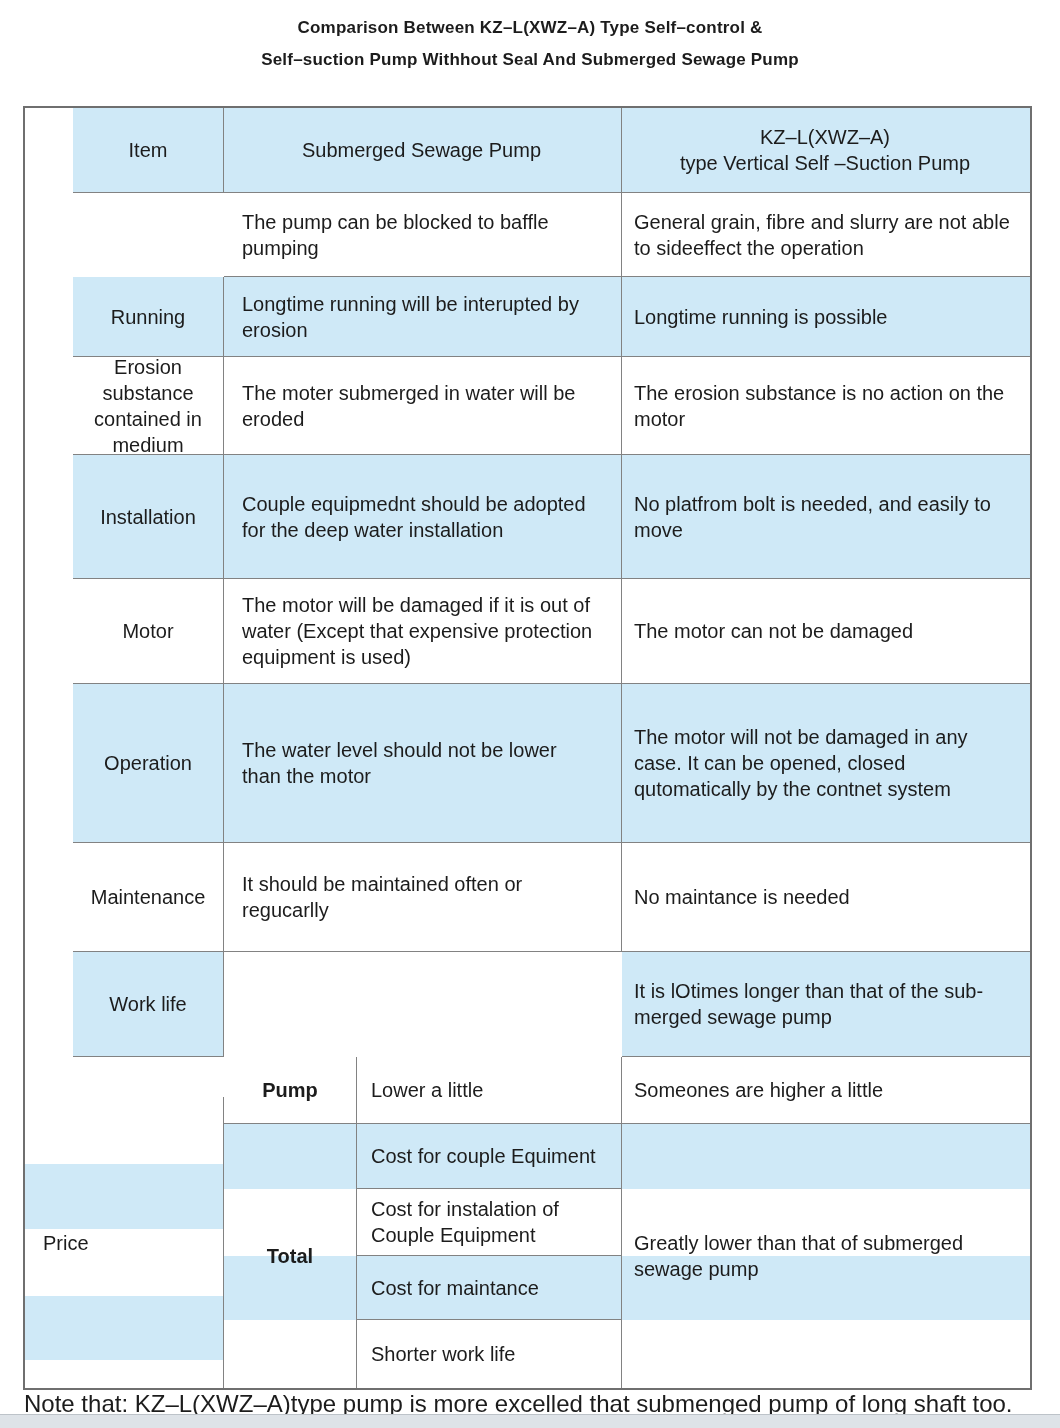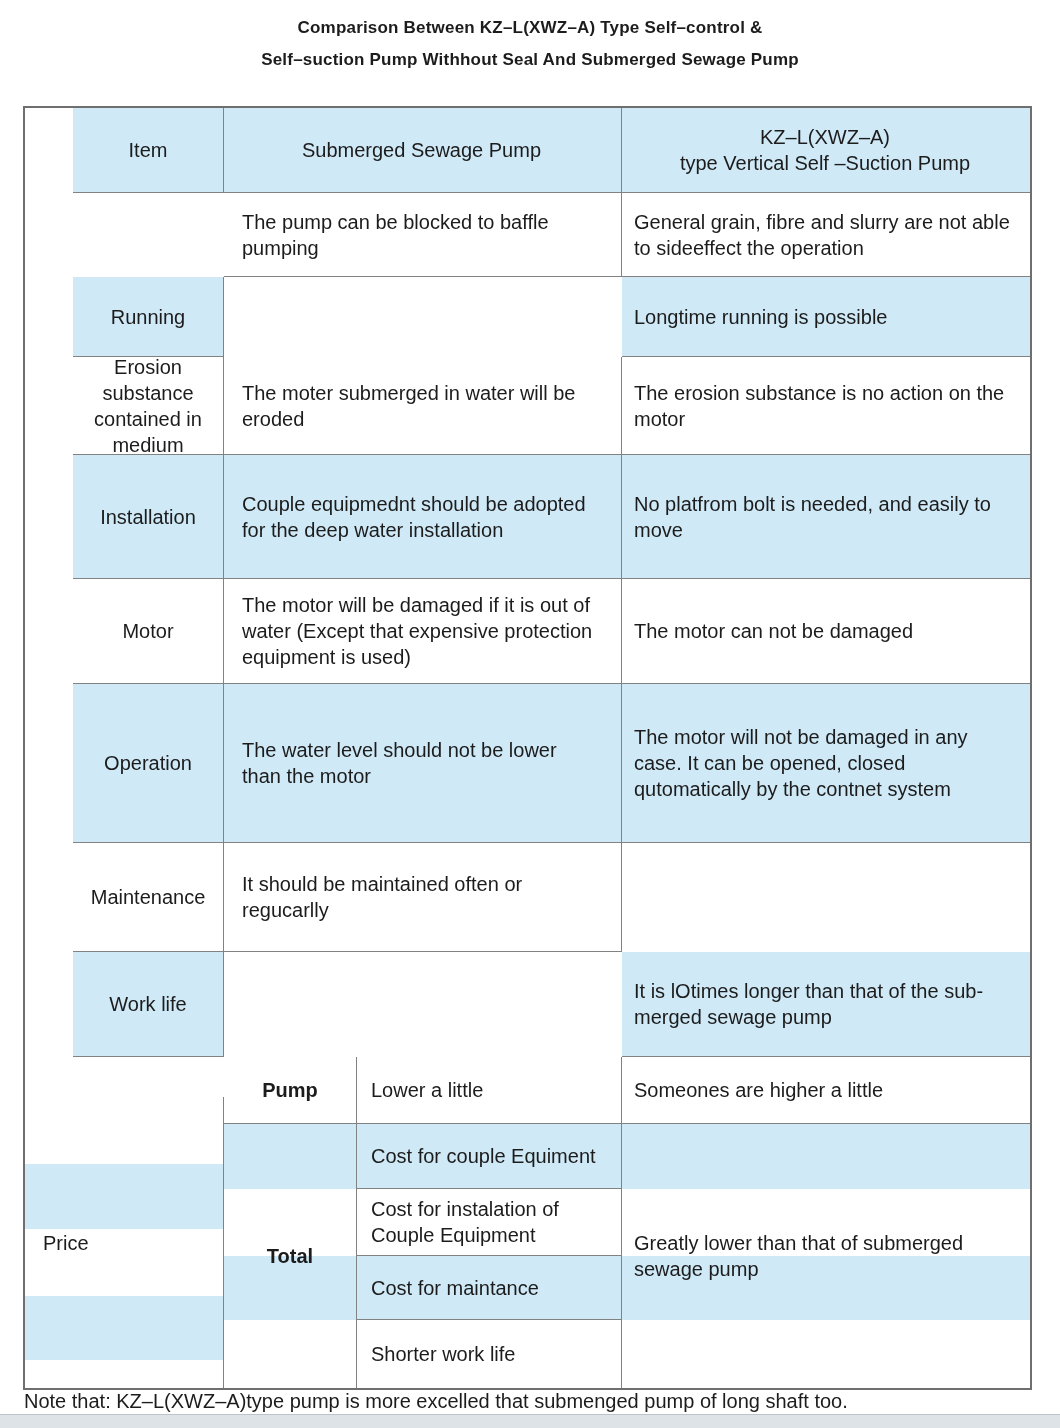"Longtime running will be interupted" div.cell { html: none -> <div>Longtime running will be interupted by erosion</div> }
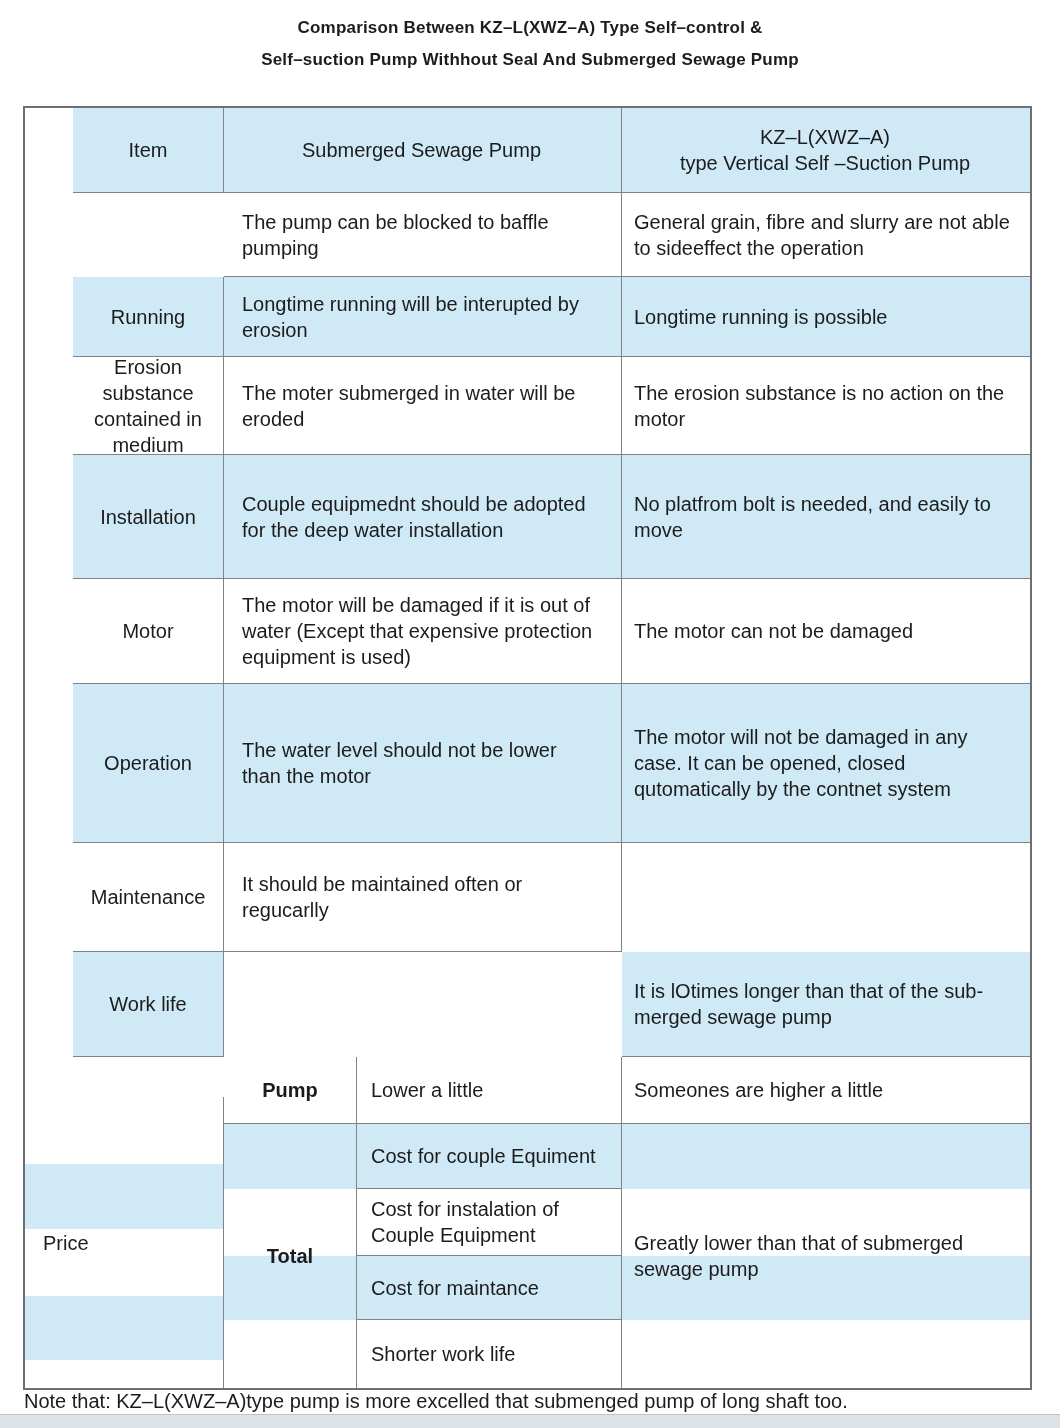"No maintance is needed" div.cell { html: none -> <div>No maintance is needed</div> }
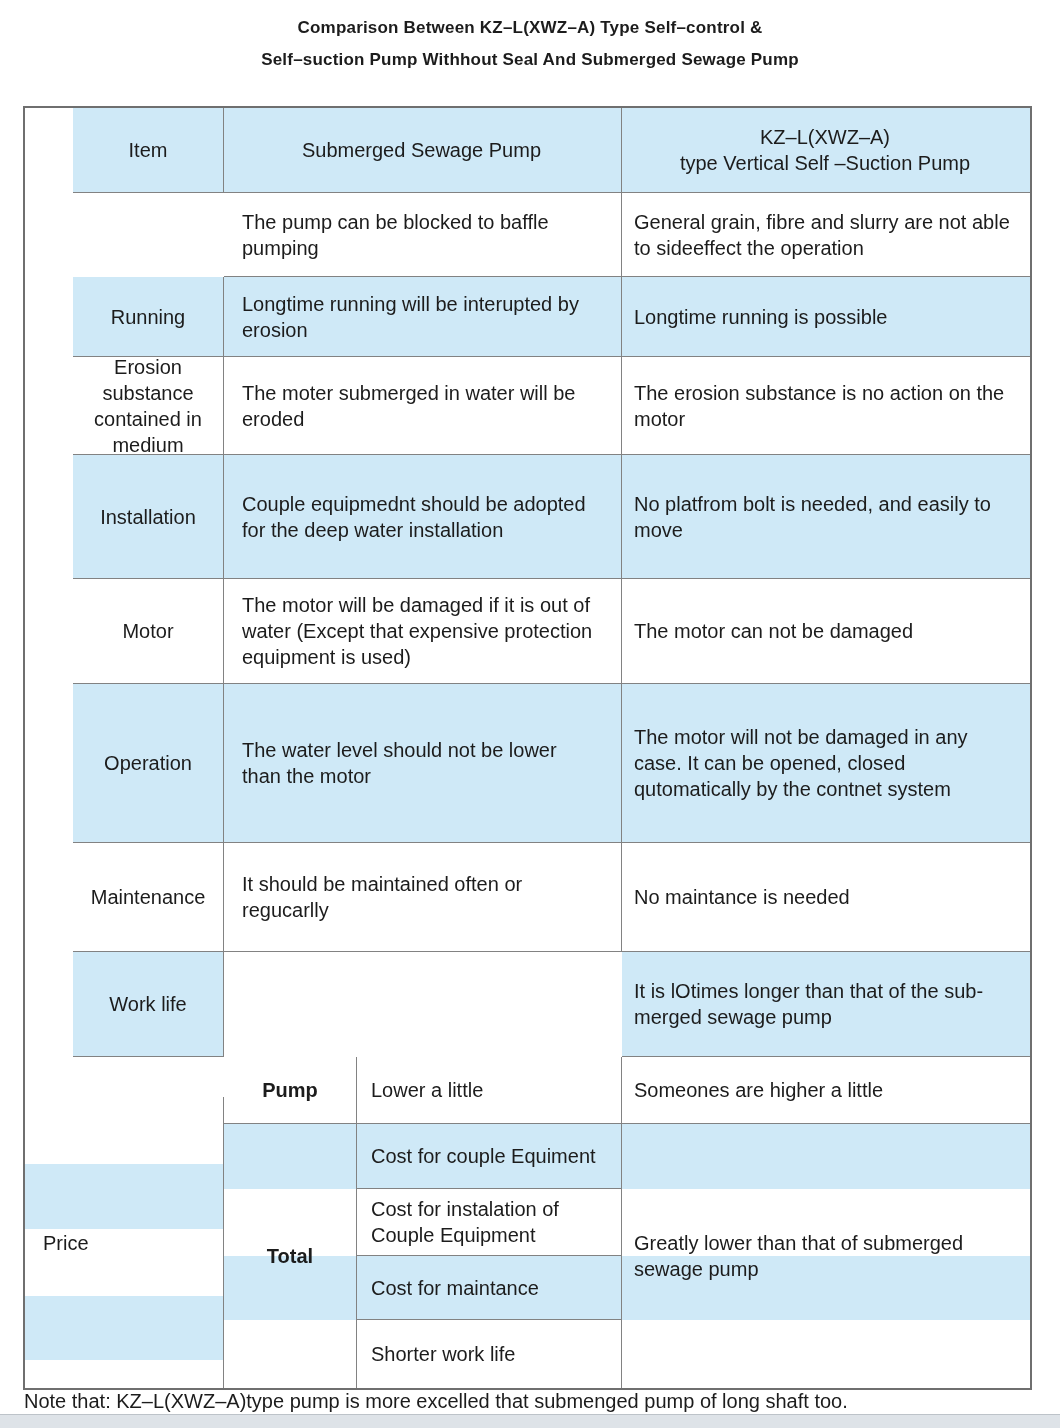"Note that: KZ–L(XWZ–A)type pump is" .note { font-size: 20px -> 24px }
